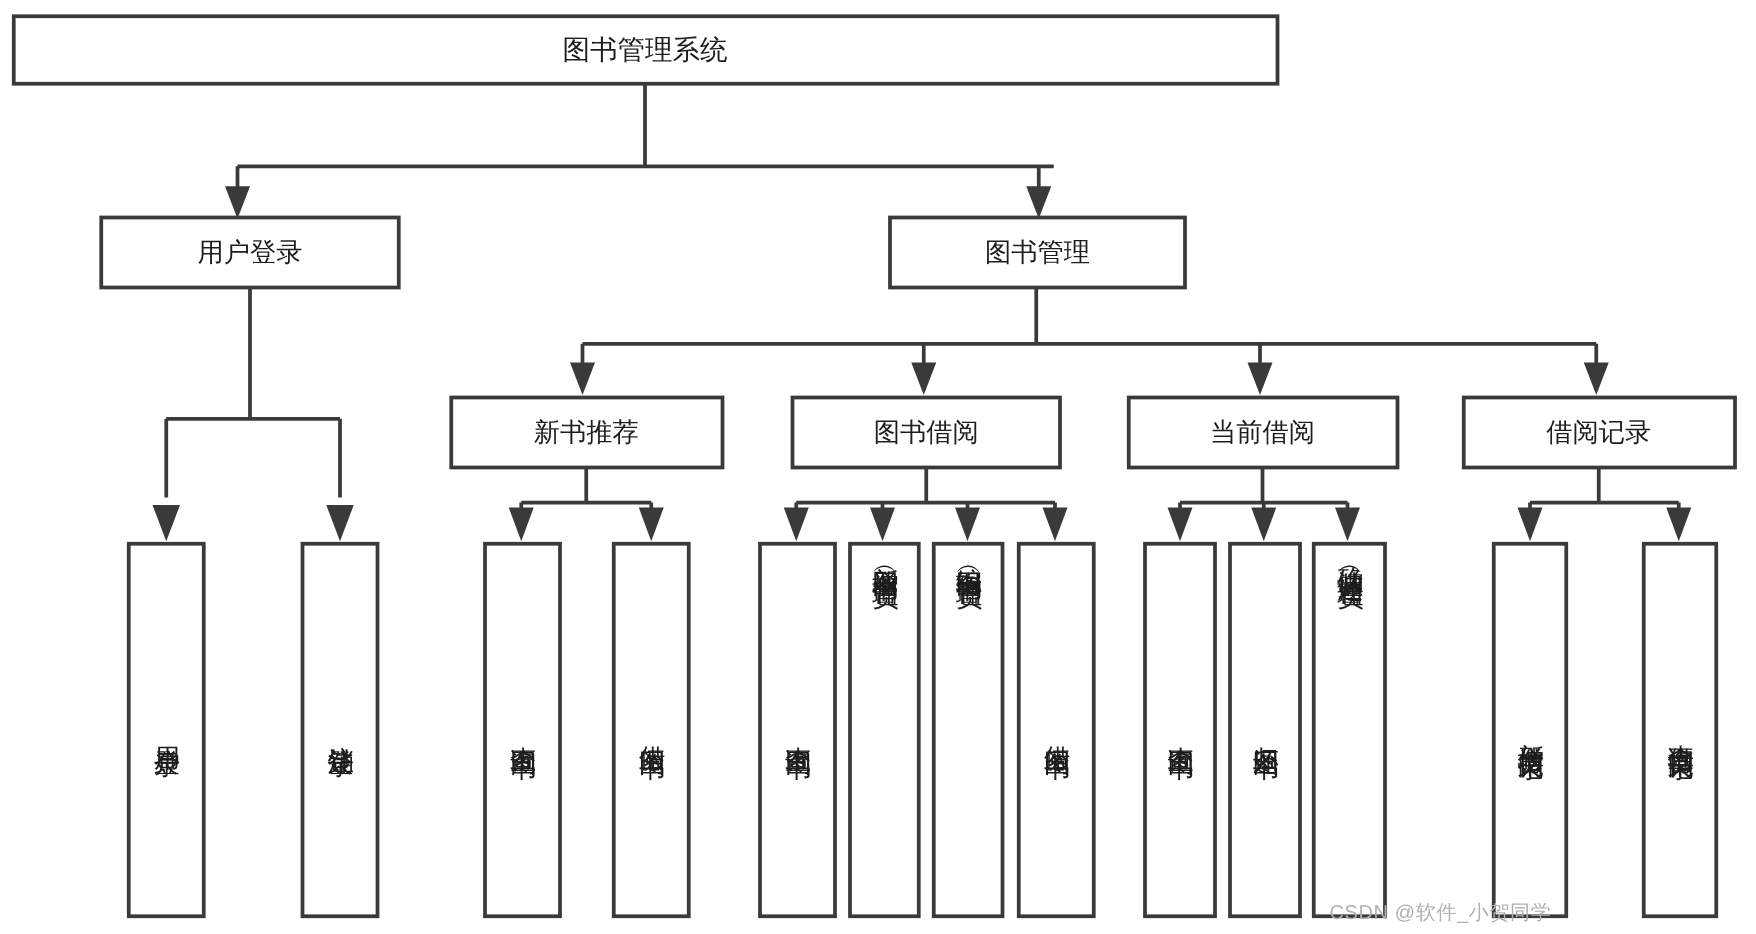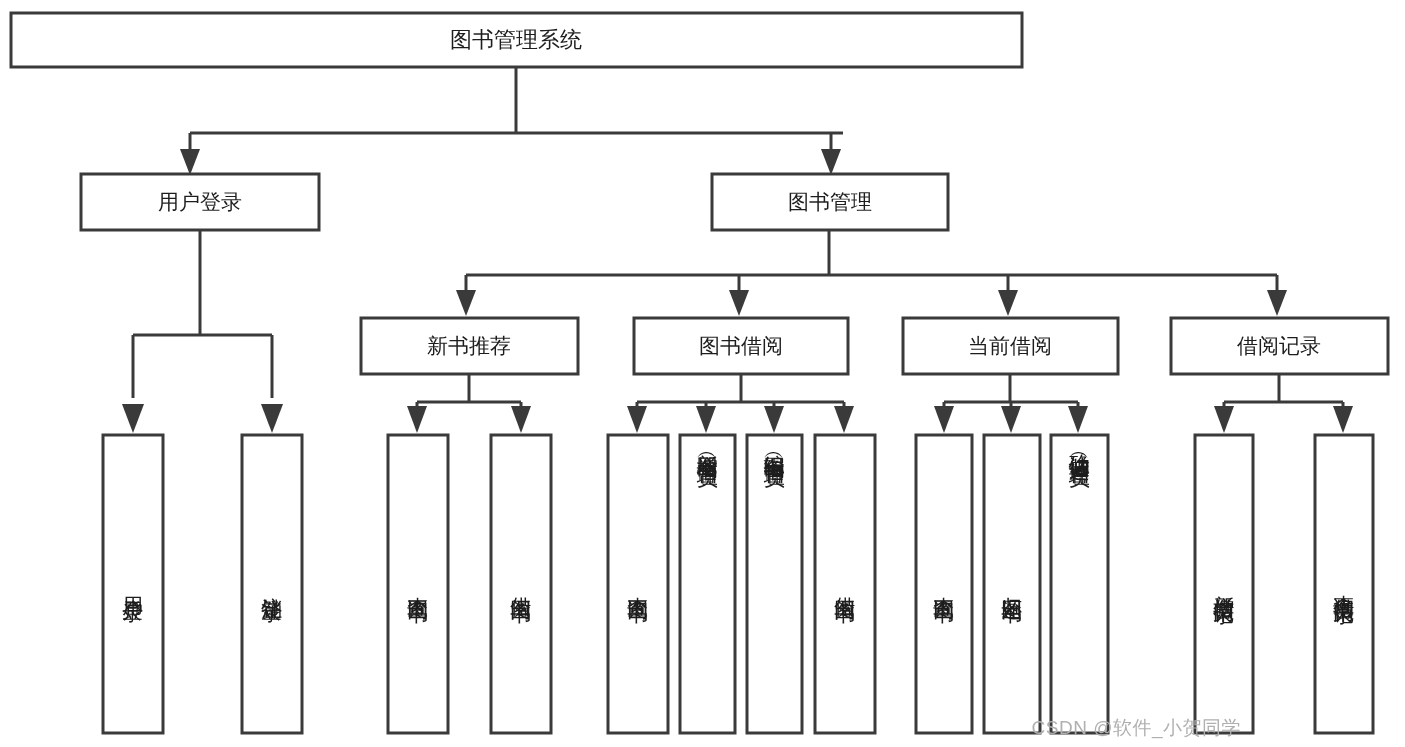"CSDN @软件_小贺同学" .watermark { font-size: 19px -> 16px }
